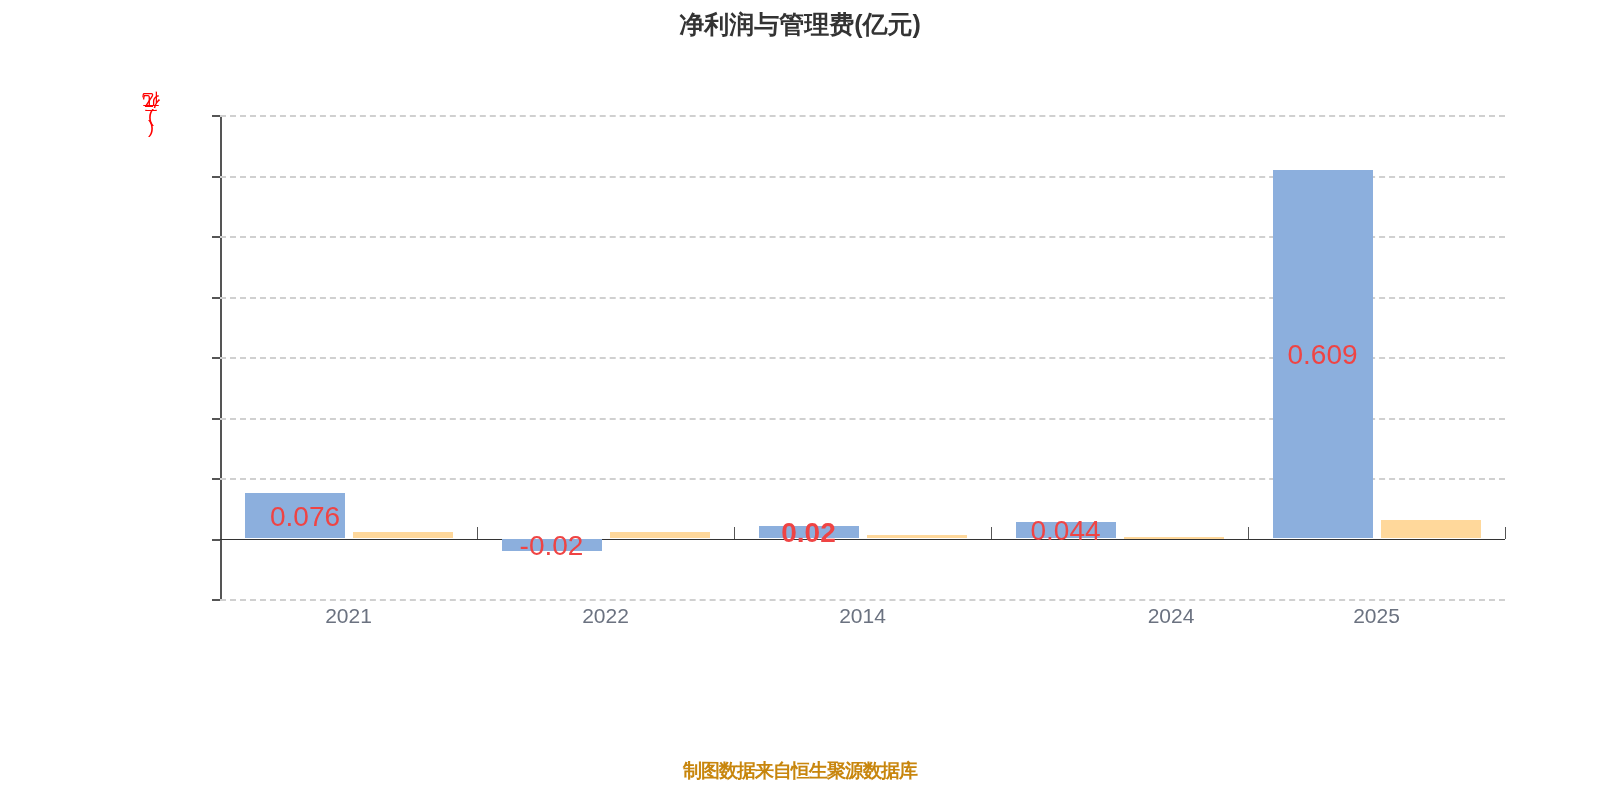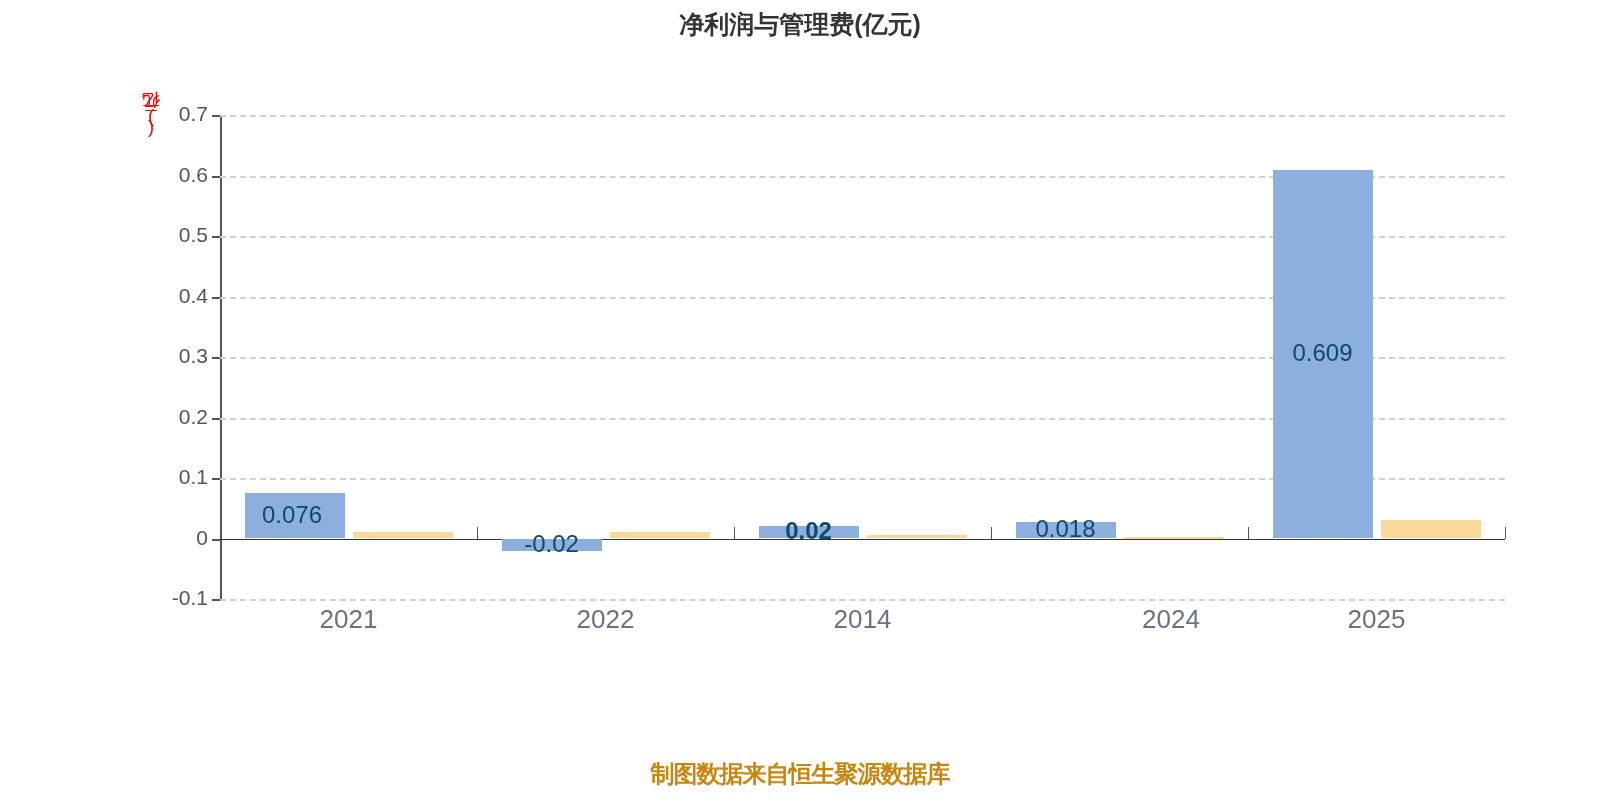"0.7" div.y-labels-wrap { html: <div> <div>0.7</div> <div>0.6</div> <div>0.5</div> <div>0.4</div> <div>0.3</div> <div>0.2</div> <div>0.1</div> <div>0</div> <div>-0.1</div> </div> -> none }
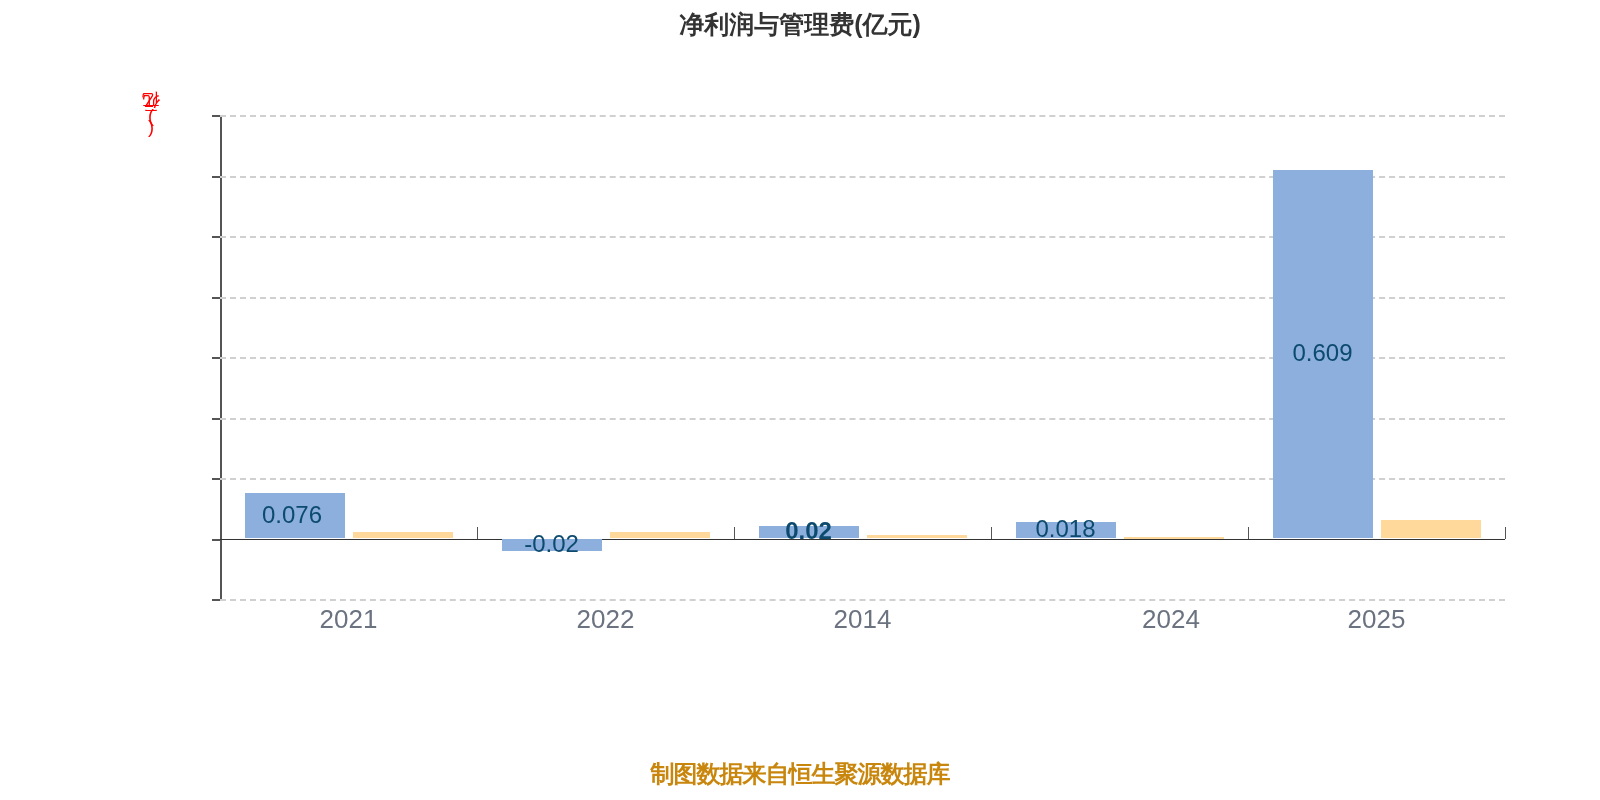"0.609" .bar-value { color: #0c4a6e -> #ef4444; font-size: 24px -> 28px }
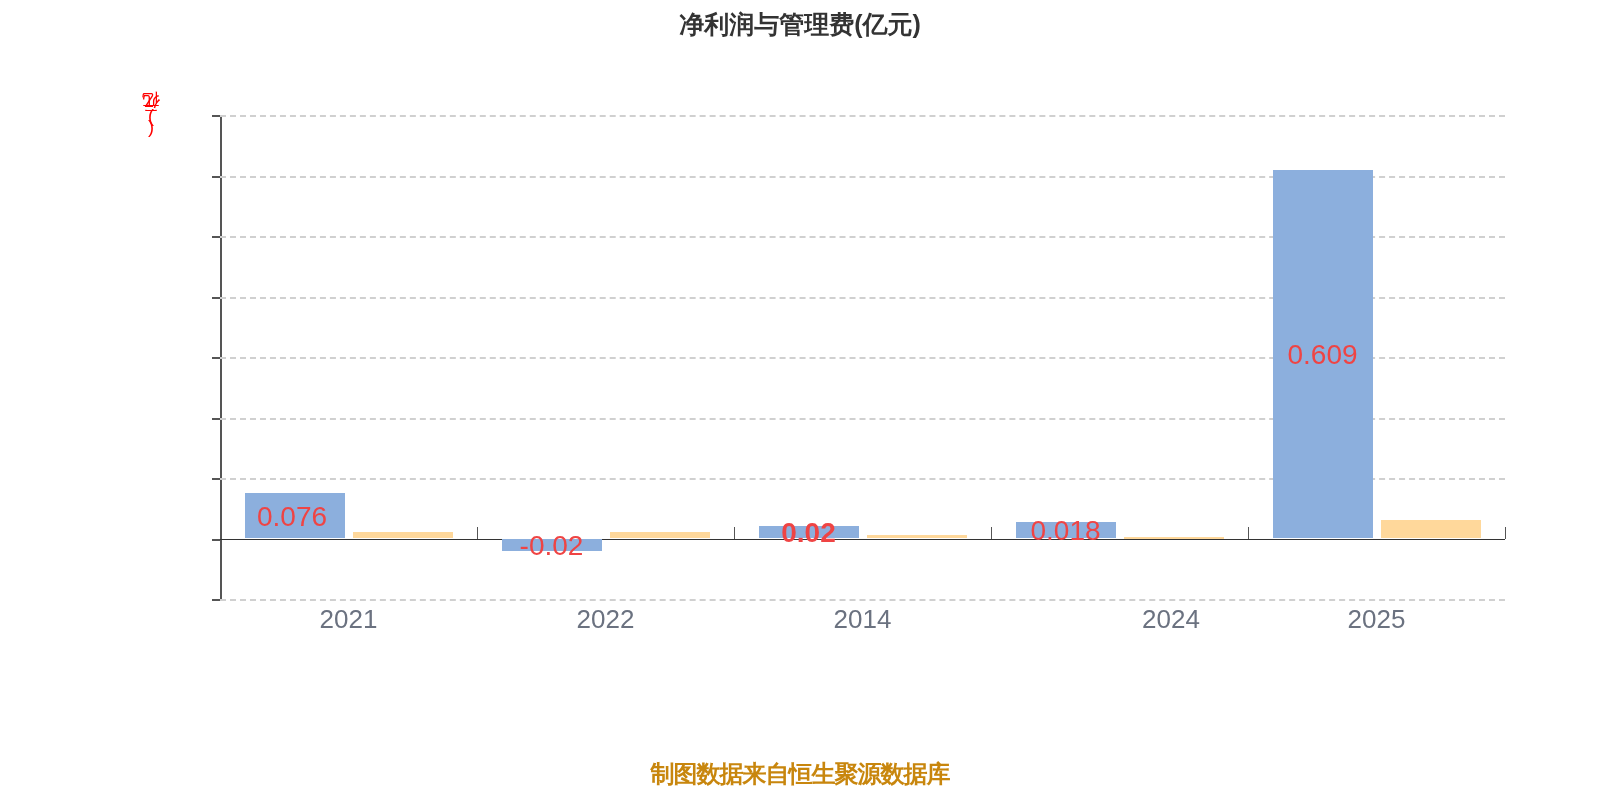"0.076" div.bar-value { left: 72px -> 85px }
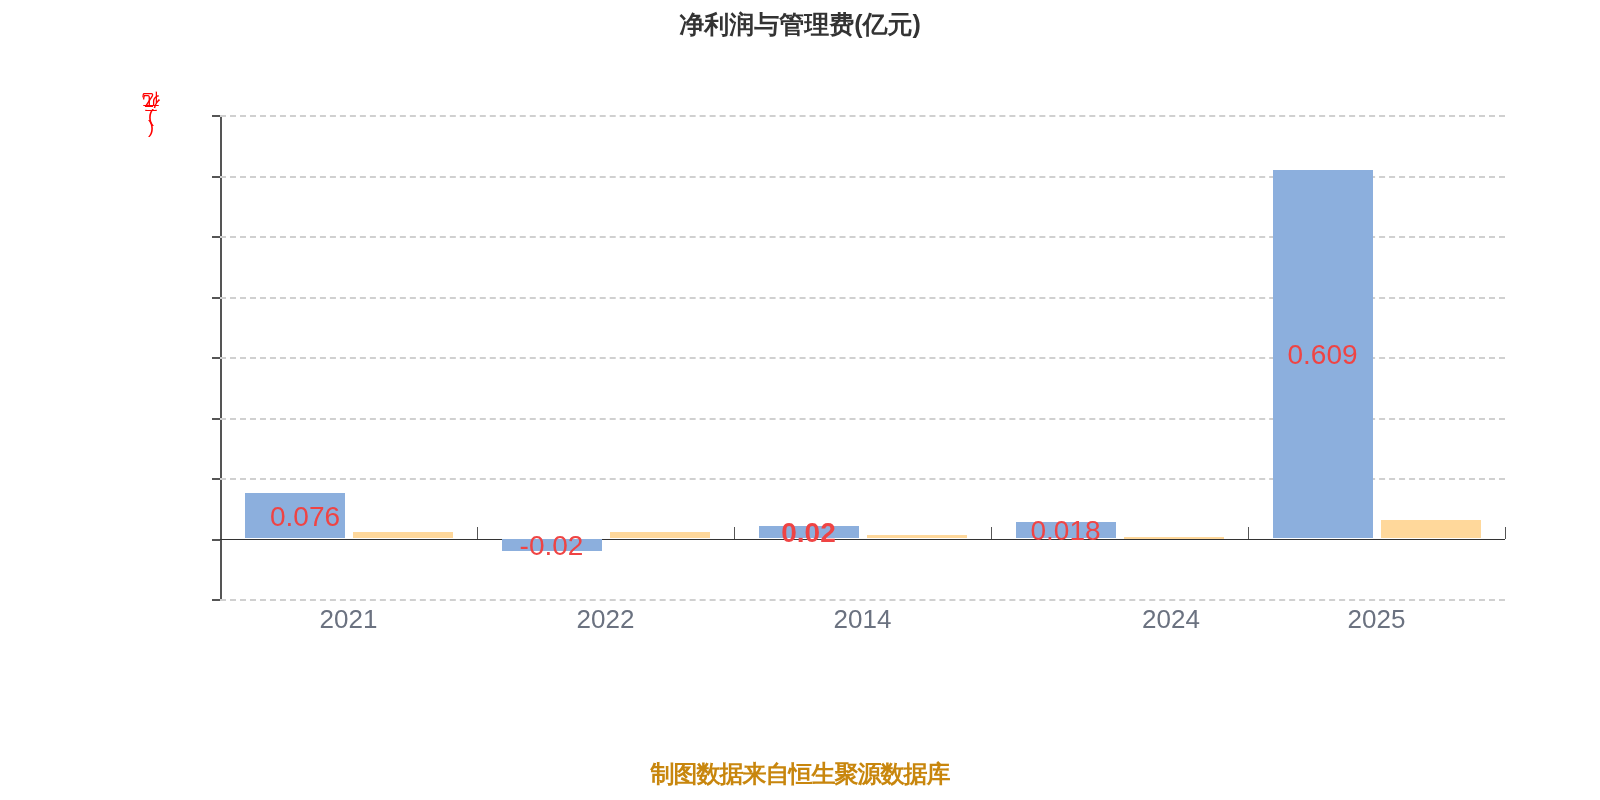"0.018" div.bar-value { text: 0.018 -> 0.044 }
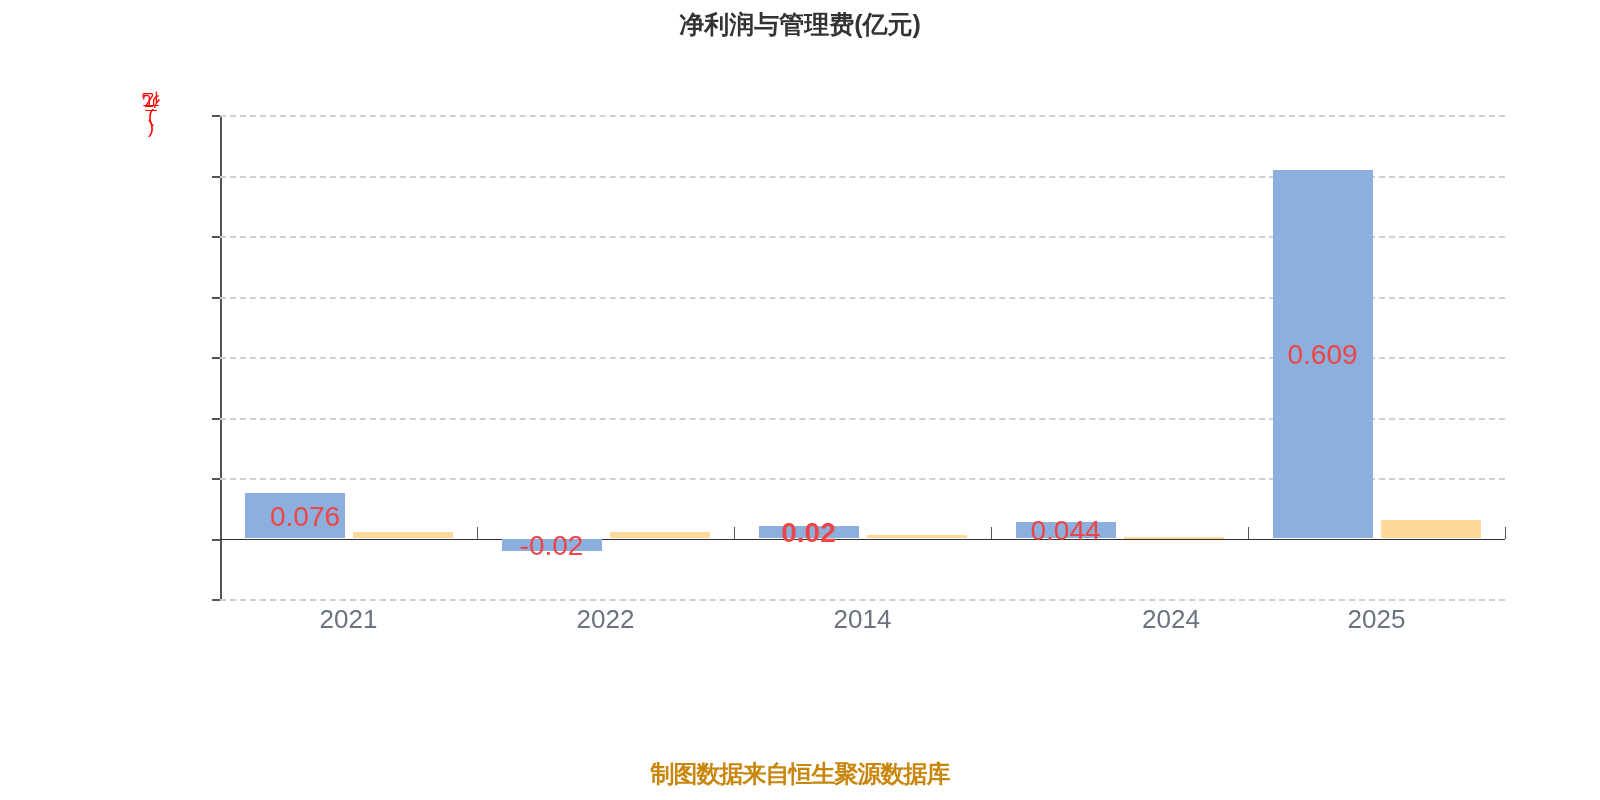"2021" .x-label { font-size: 26px -> 21px }
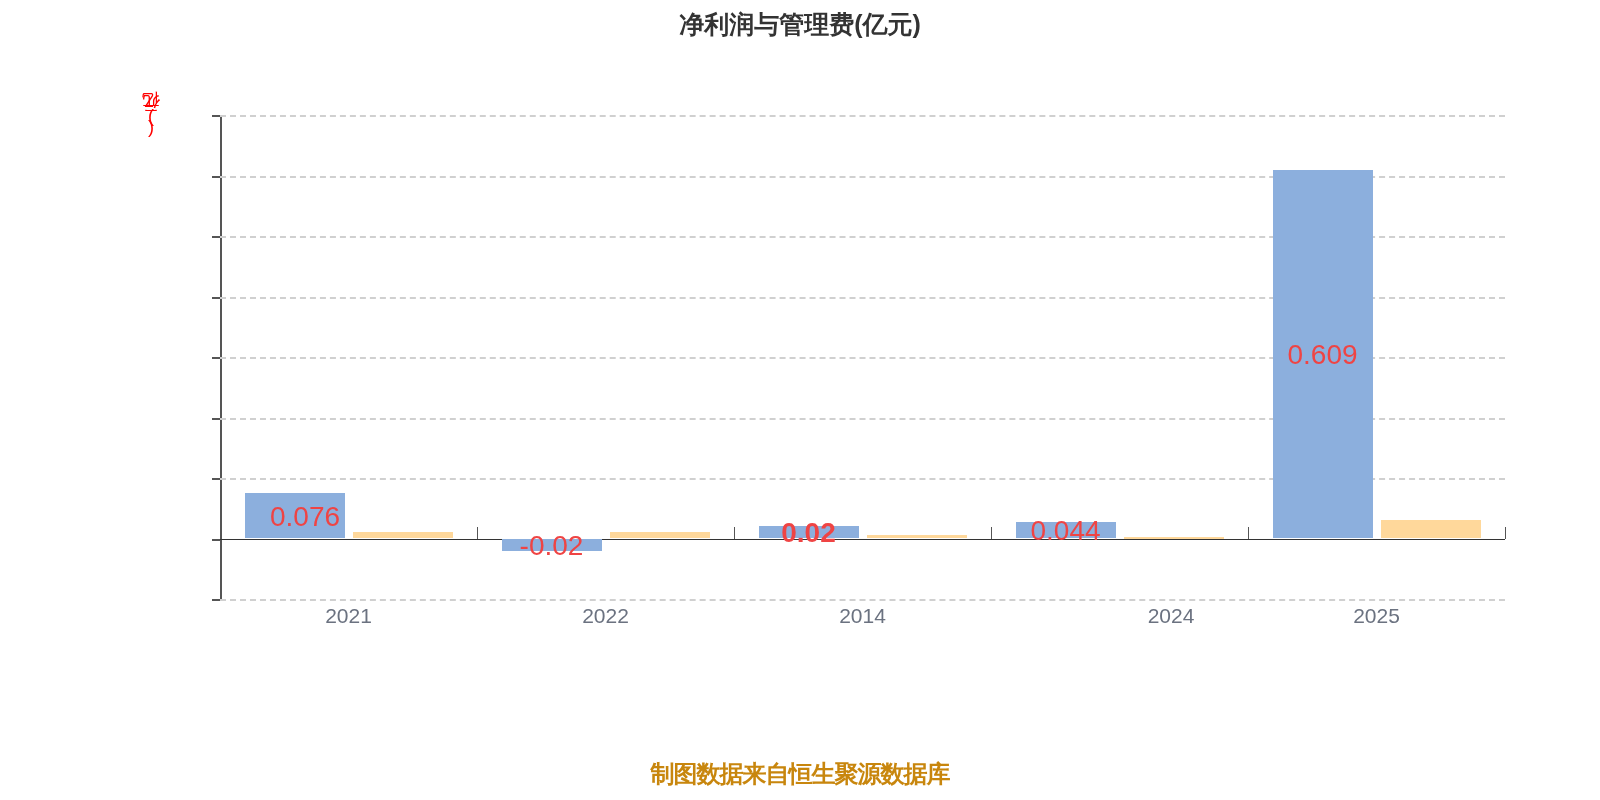"制图数据来自恒生聚源数据库" .footer-note { font-size: 24px -> 19px }
